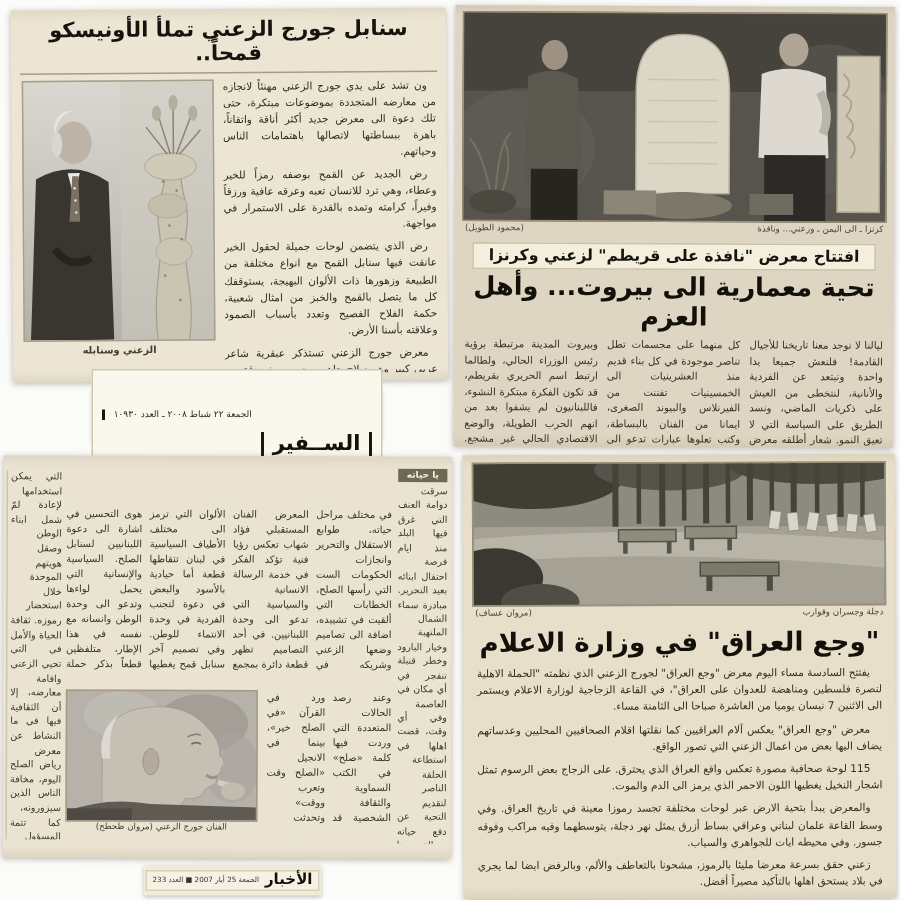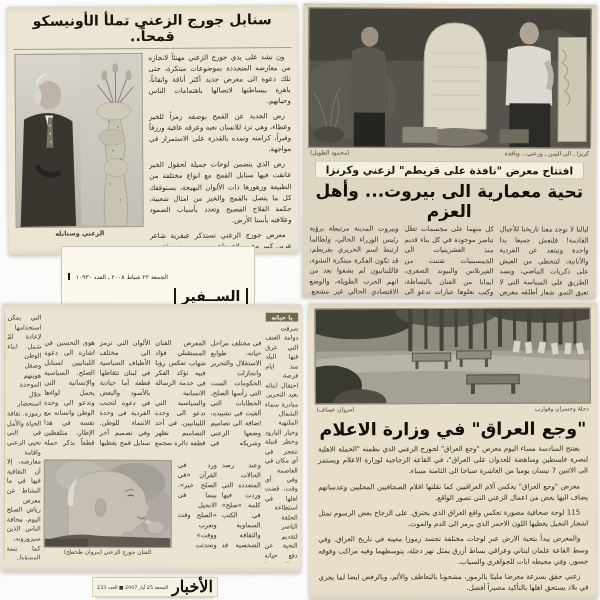"الأخبار" .bl-mast-logo { font-family: Liberation Serif, serif -> none; font-size: 16px -> 10px }
